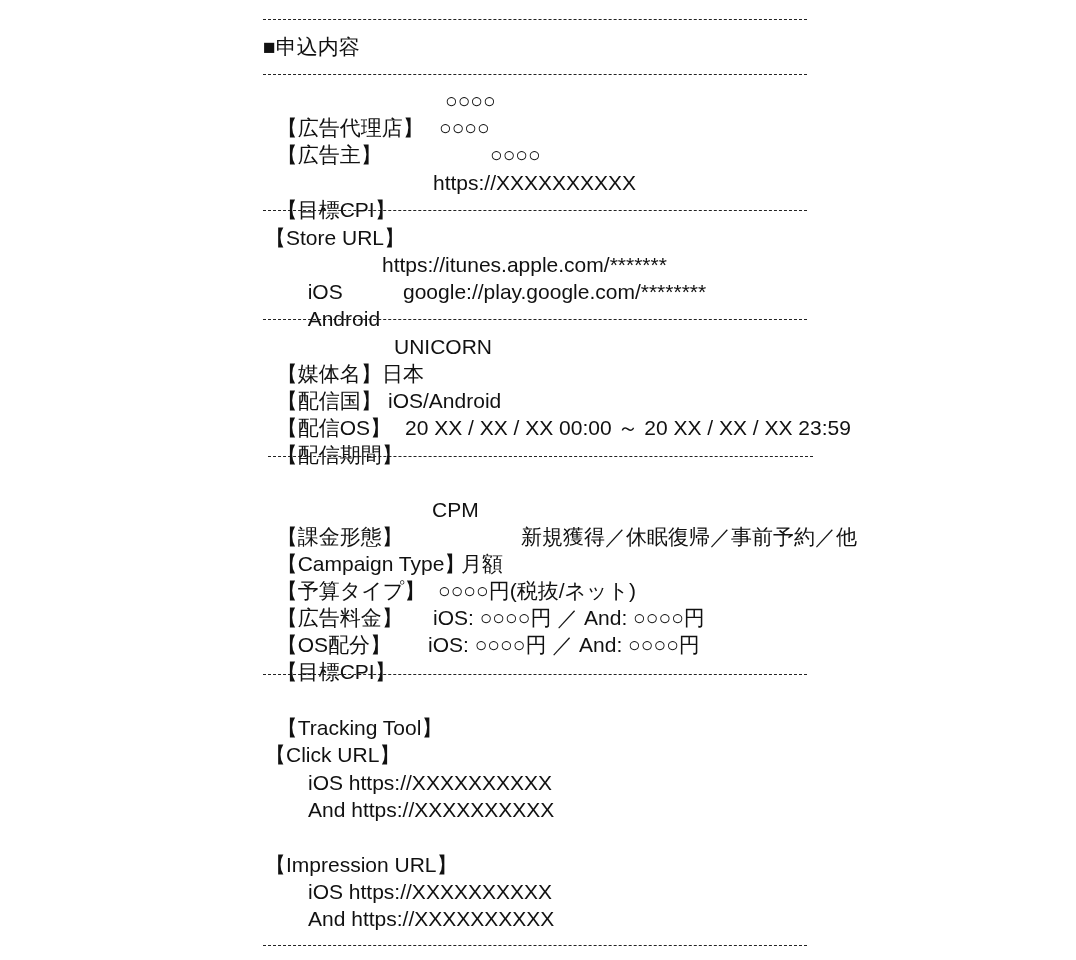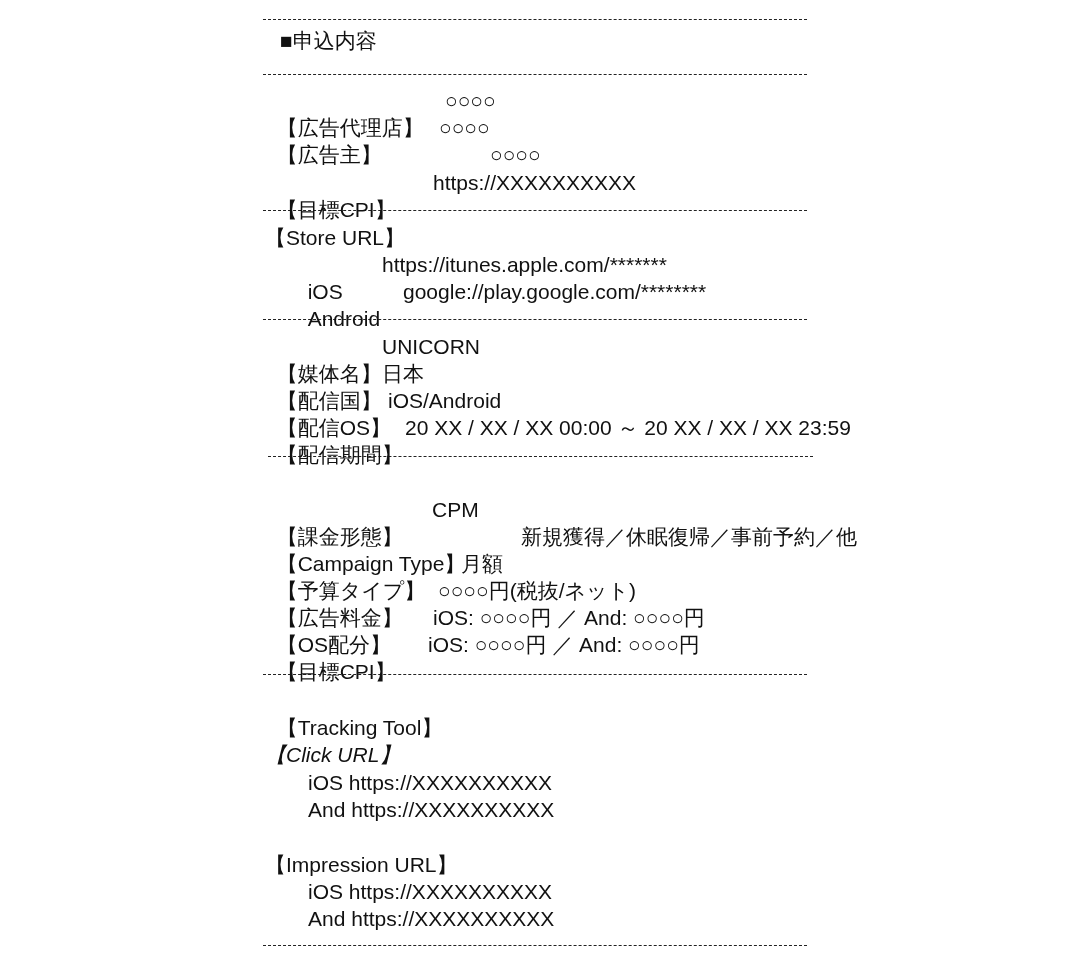"■申込内容" div.ln { margin-left: 17px -> none; top: 27px -> 33px }
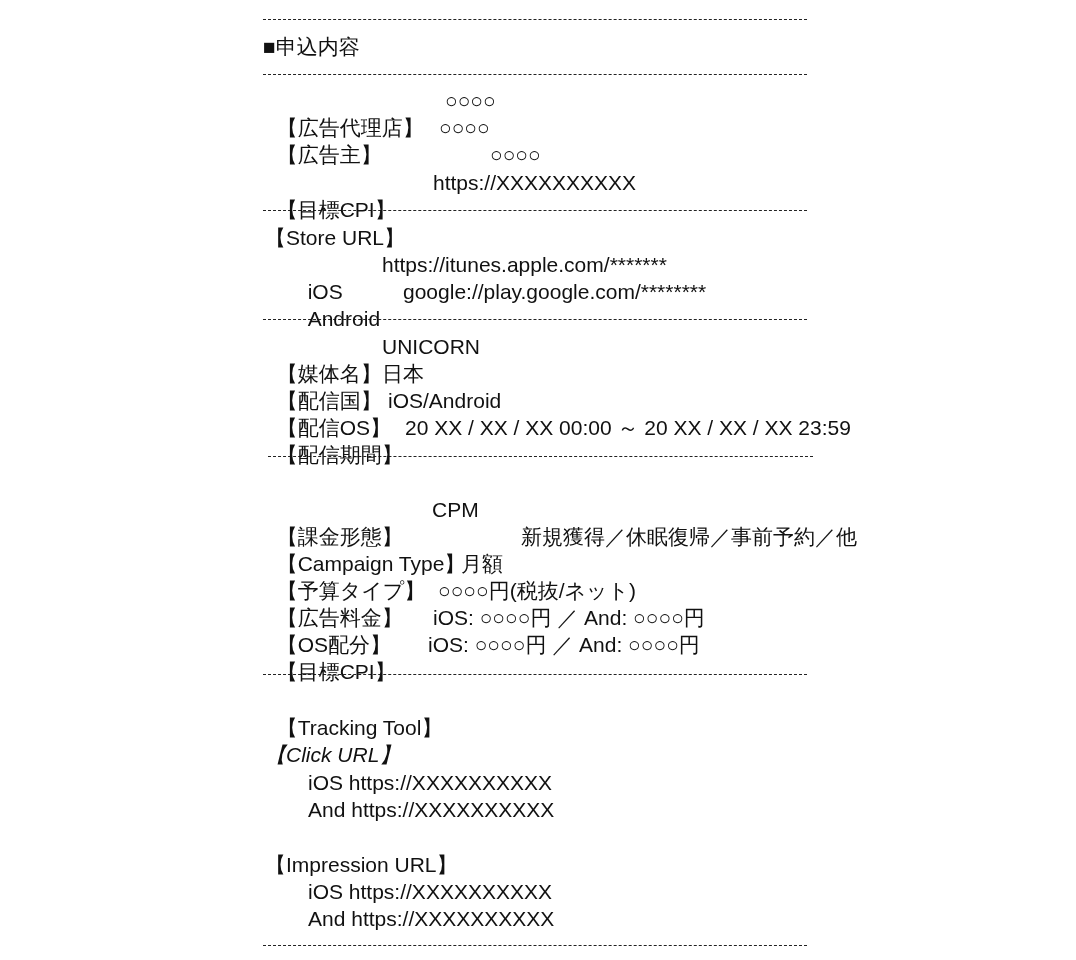"UNICORN" span.val { left: 117px -> 129px }
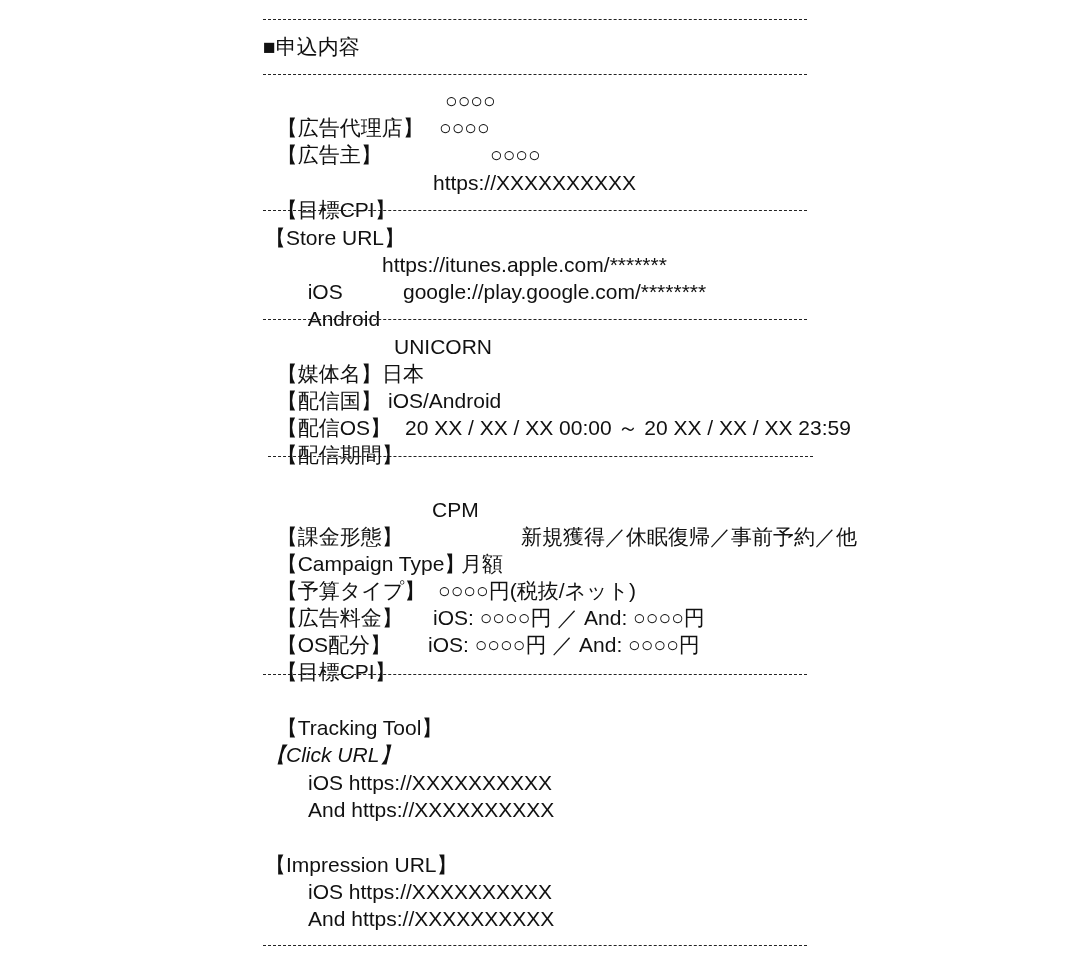"【Click URL】" div.ln { font-style: italic -> none }
